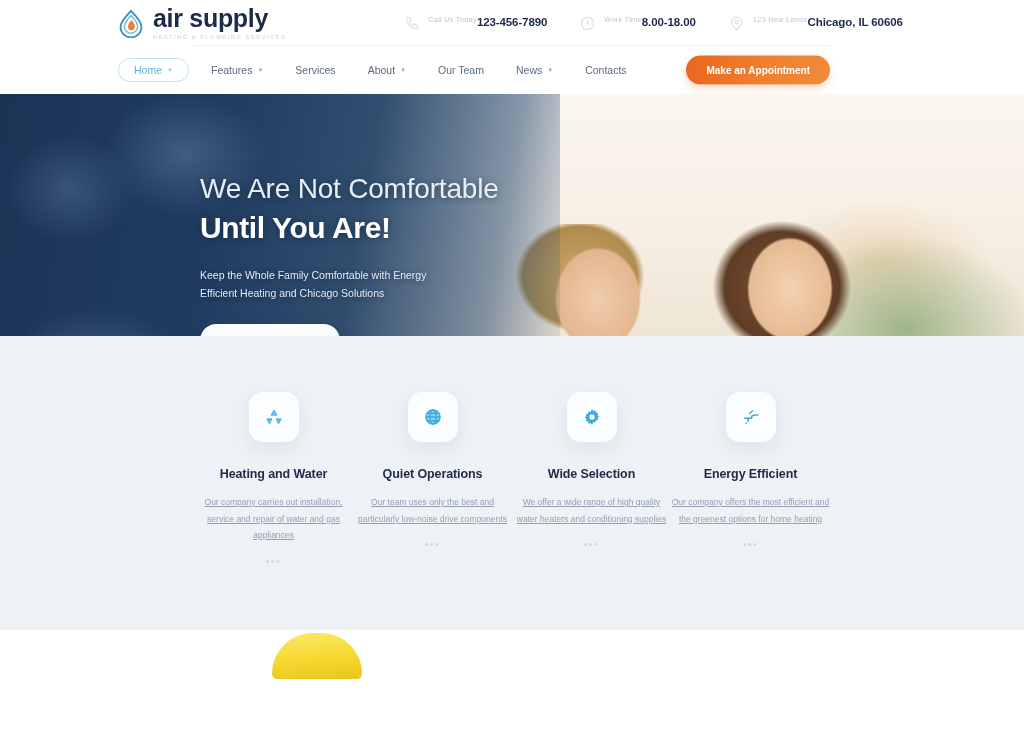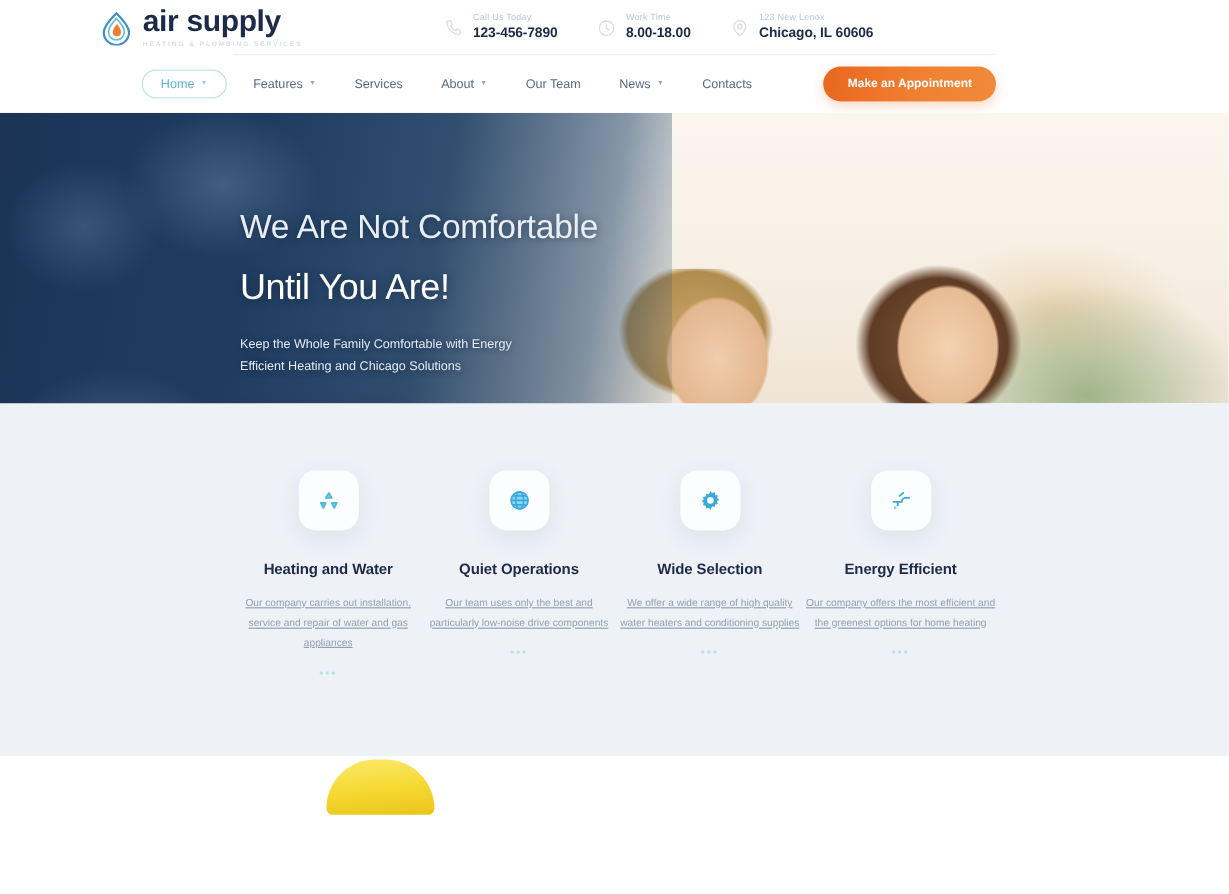"air supply" .header-top { padding: 0 0 0 84px -> 0 0 0 118px }
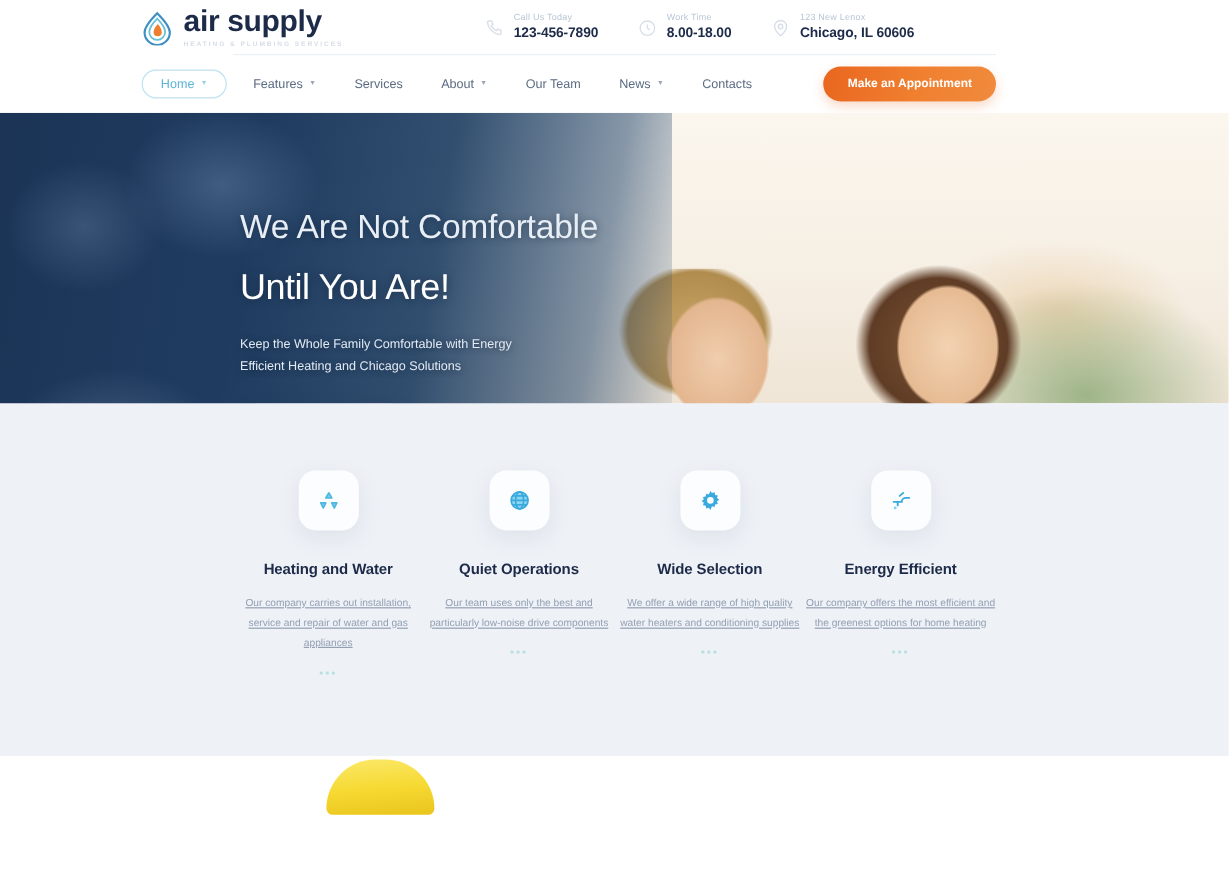"Call Us Today" .contact-txt { flex-direction: column -> row }
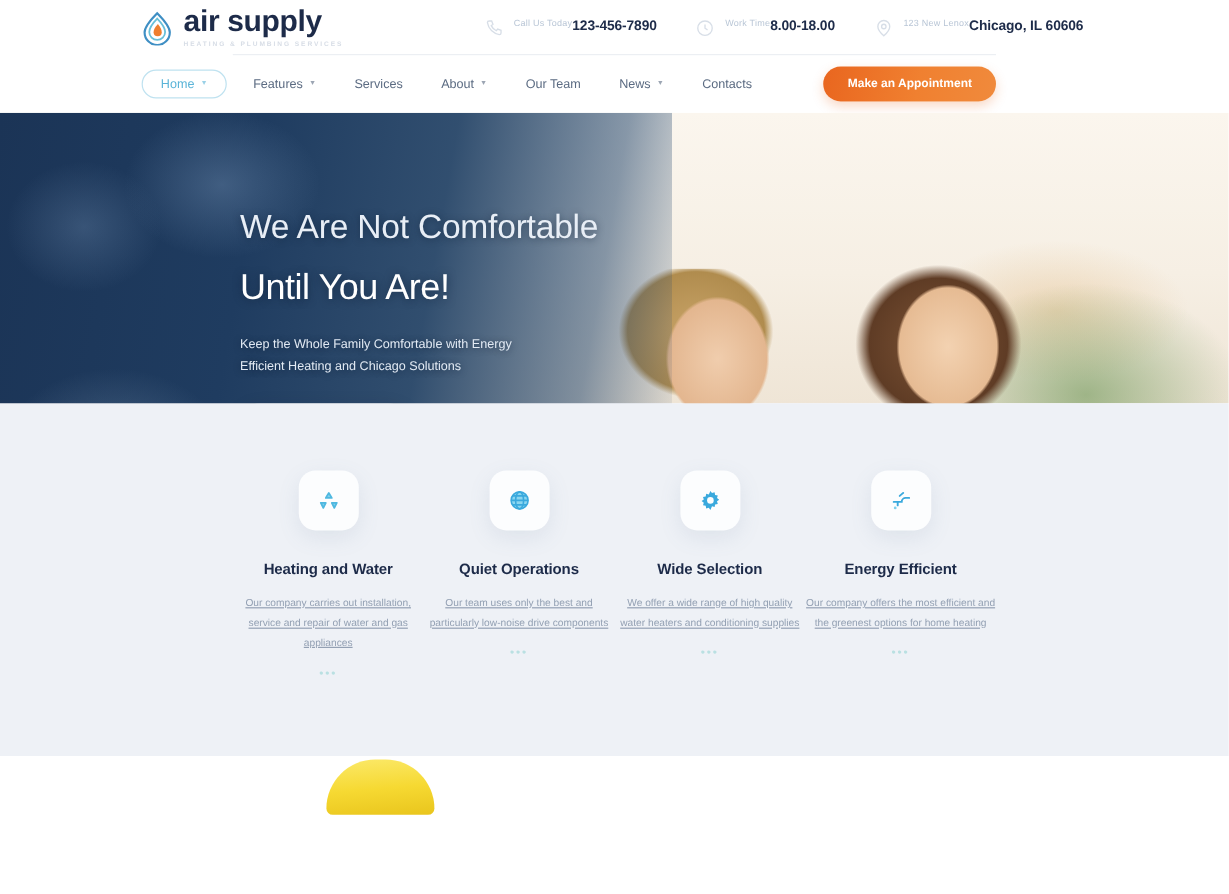"Until You Are!" .hero-l2 { font-weight: normal -> bold; margin-top: 16px -> 4px }
